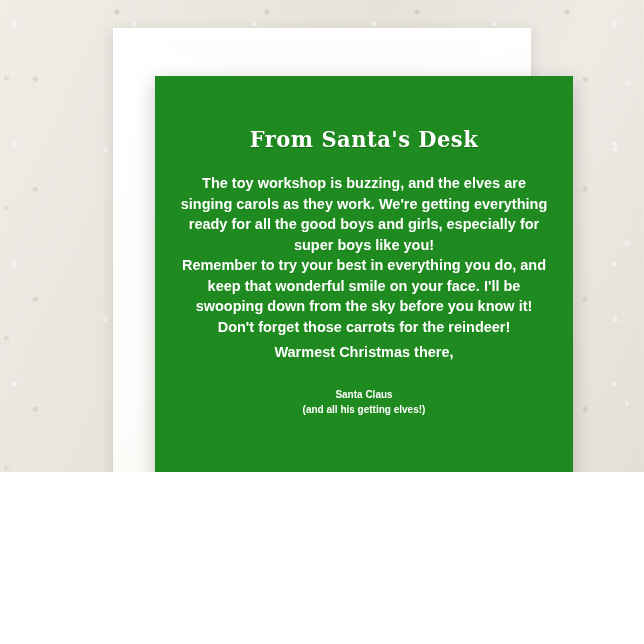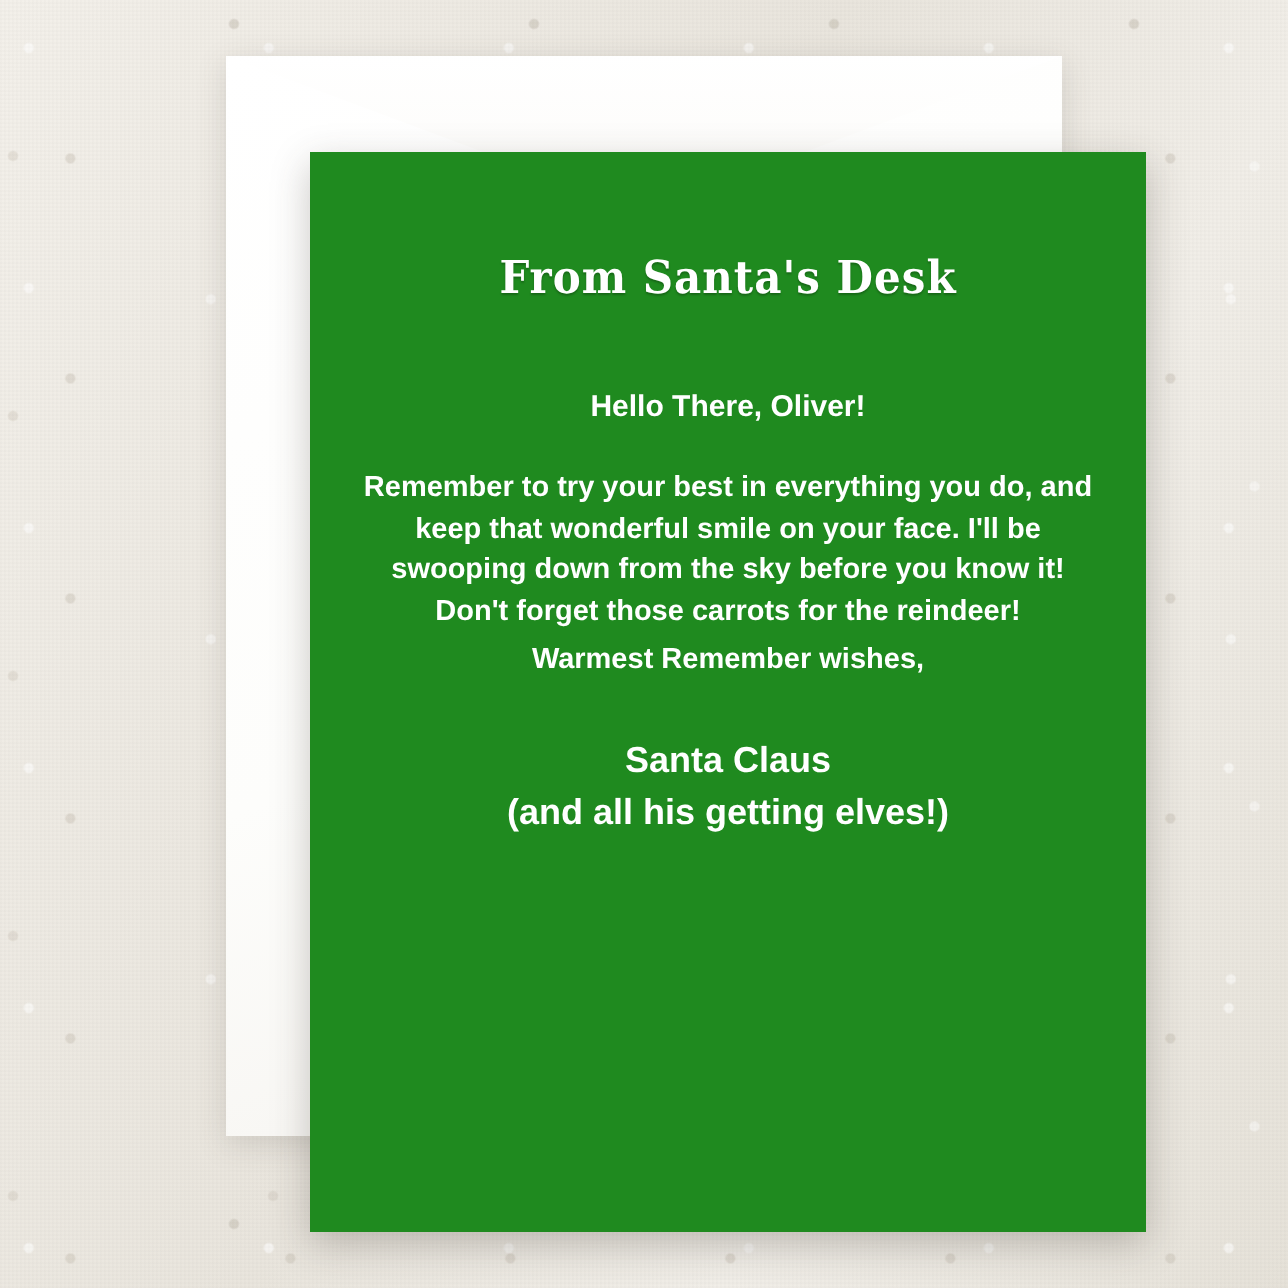"From Santa's Desk" #scene { height: 644px -> 472px }
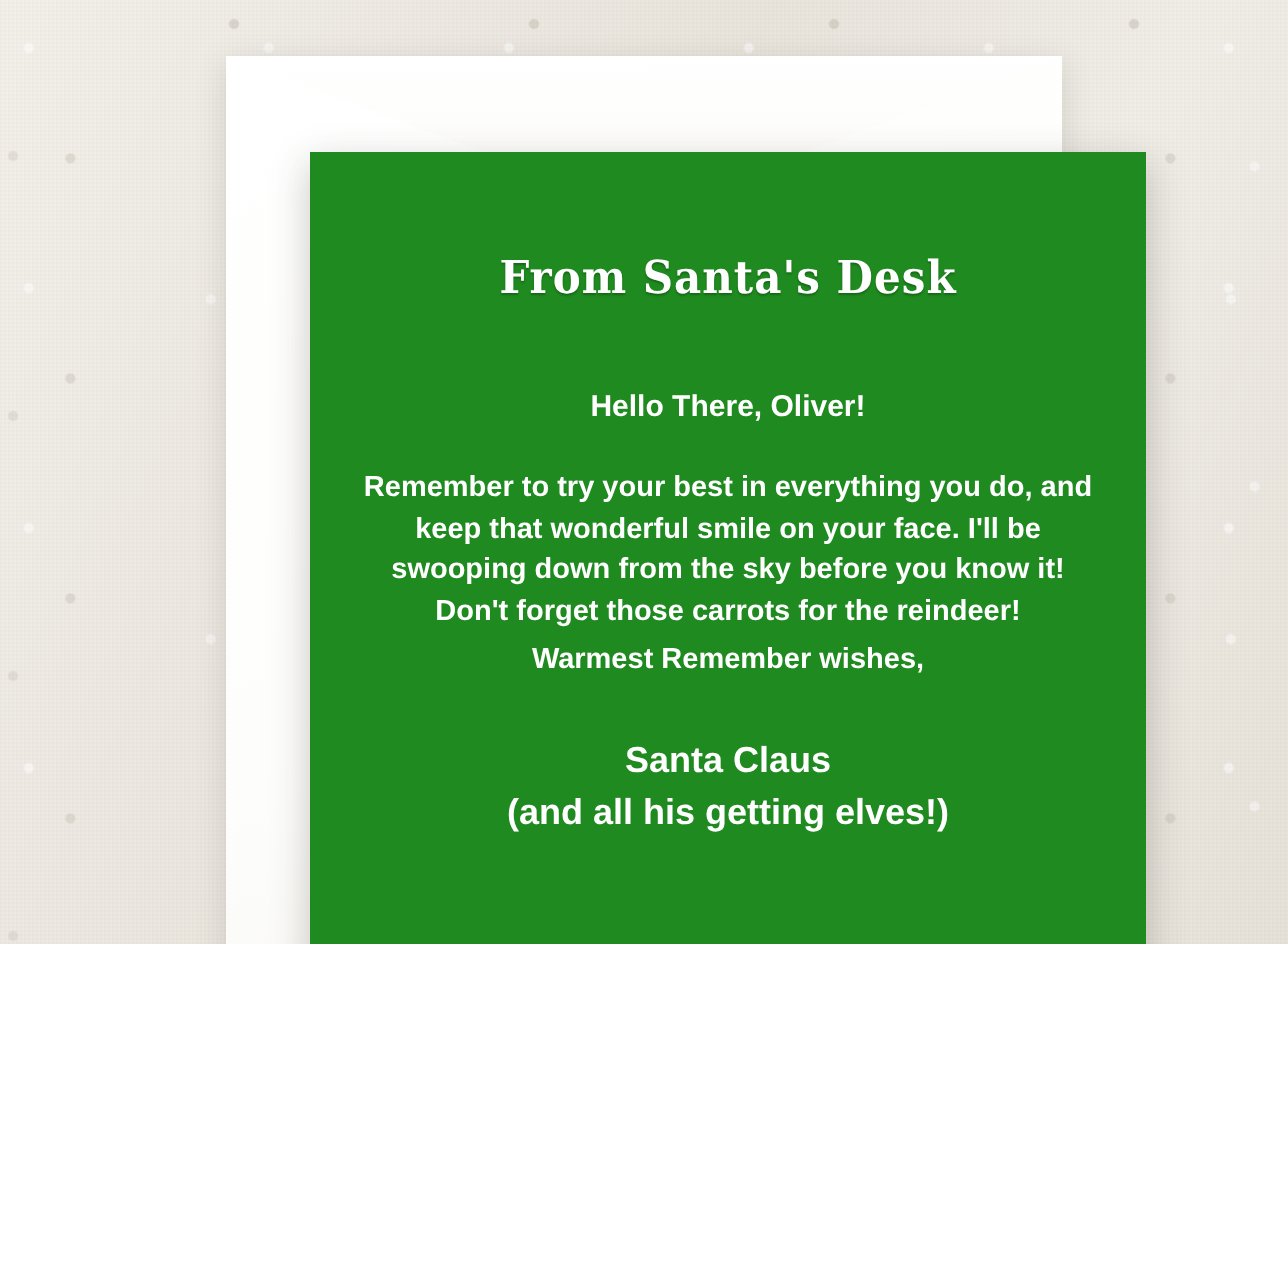"The toy workshop is buzzing," p { html: none -> <p>The toy workshop is buzzing, and the elves are singing carols as they work. We're getting everything ready for all the good boys and girls, especially for super boys like you!</p> }
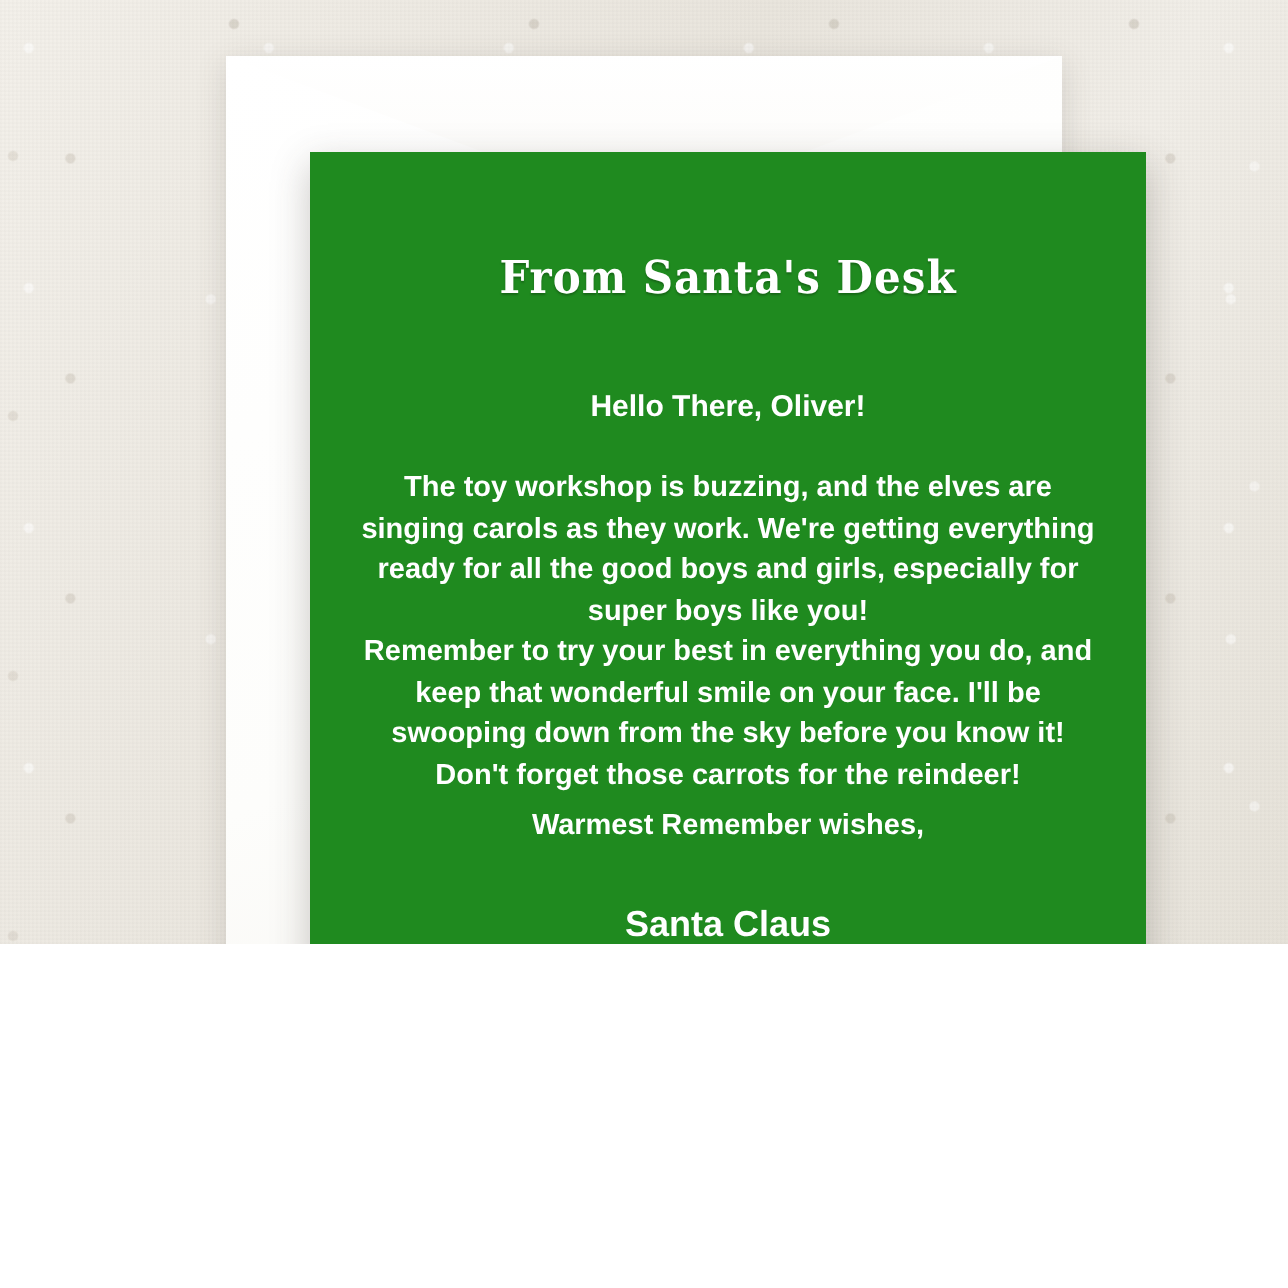"Hello There, Oliver!" div.card-greeting { html: <div>Hello There, Oliver!</div> -> none }
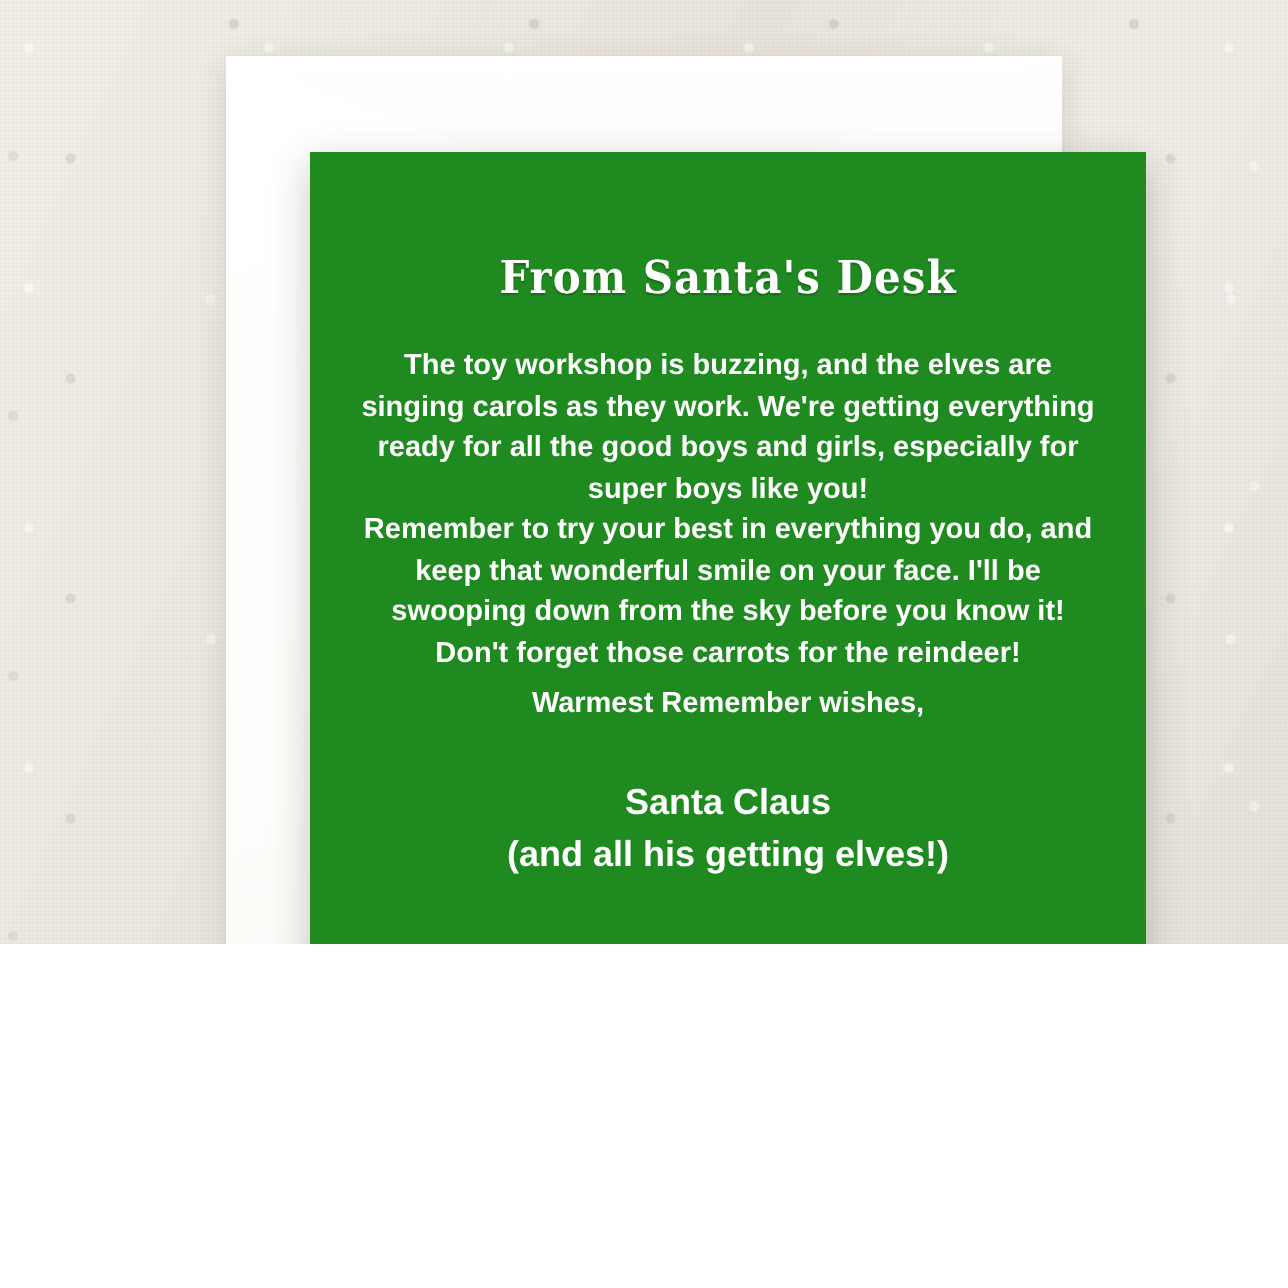"Warmest Remember wishes," div.card-signoff { text: Remember wishes -> Christmas there }
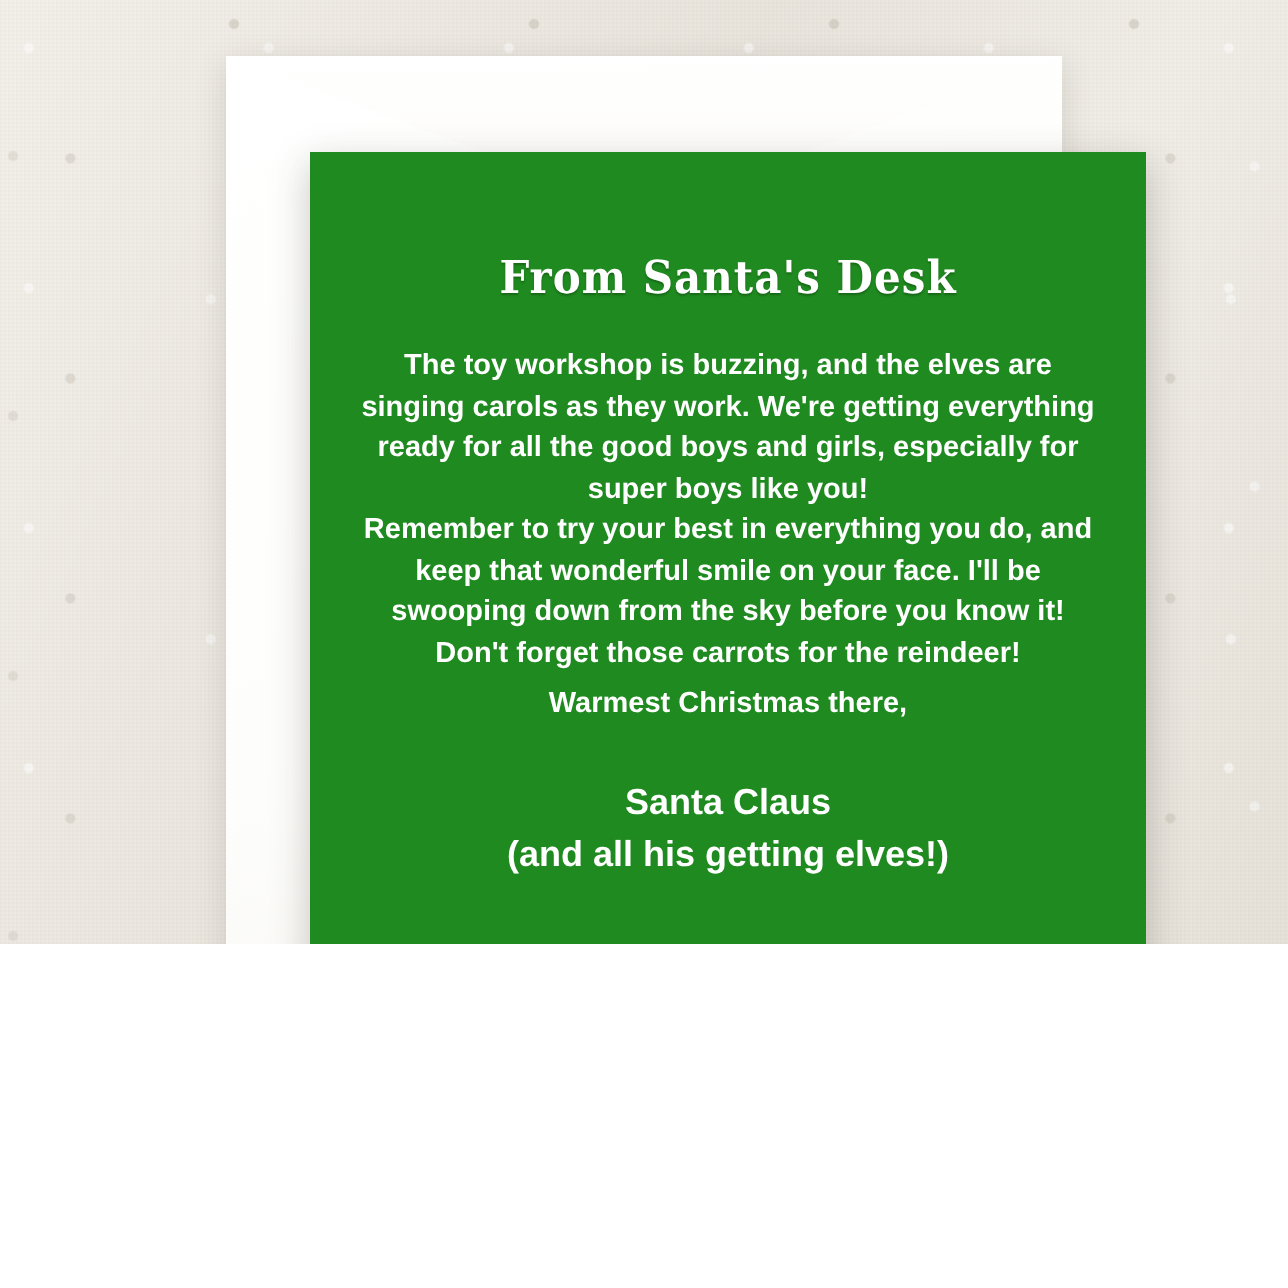"Santa Claus" .card-signature { font-size: 18px -> 10px }
